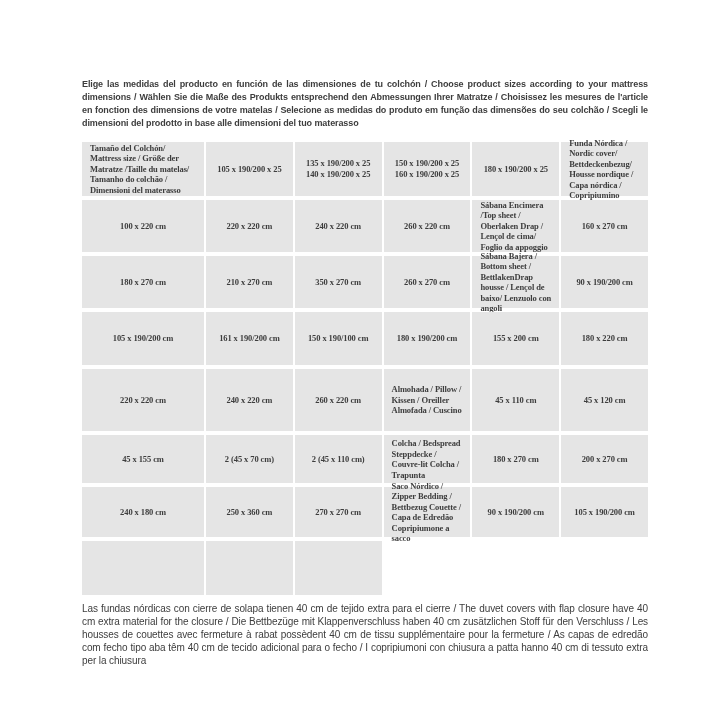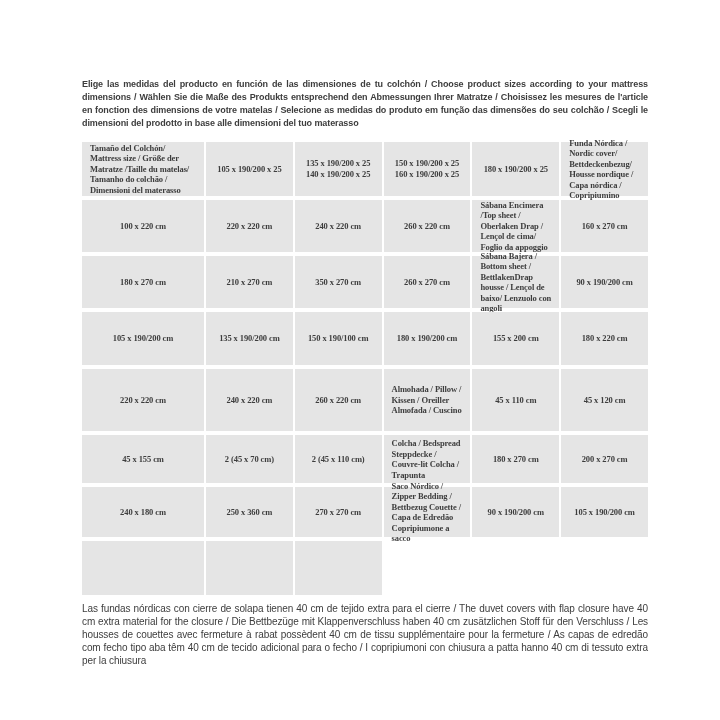"135 x 190/200 cm" div.cell { text: 135 -> 161 }
